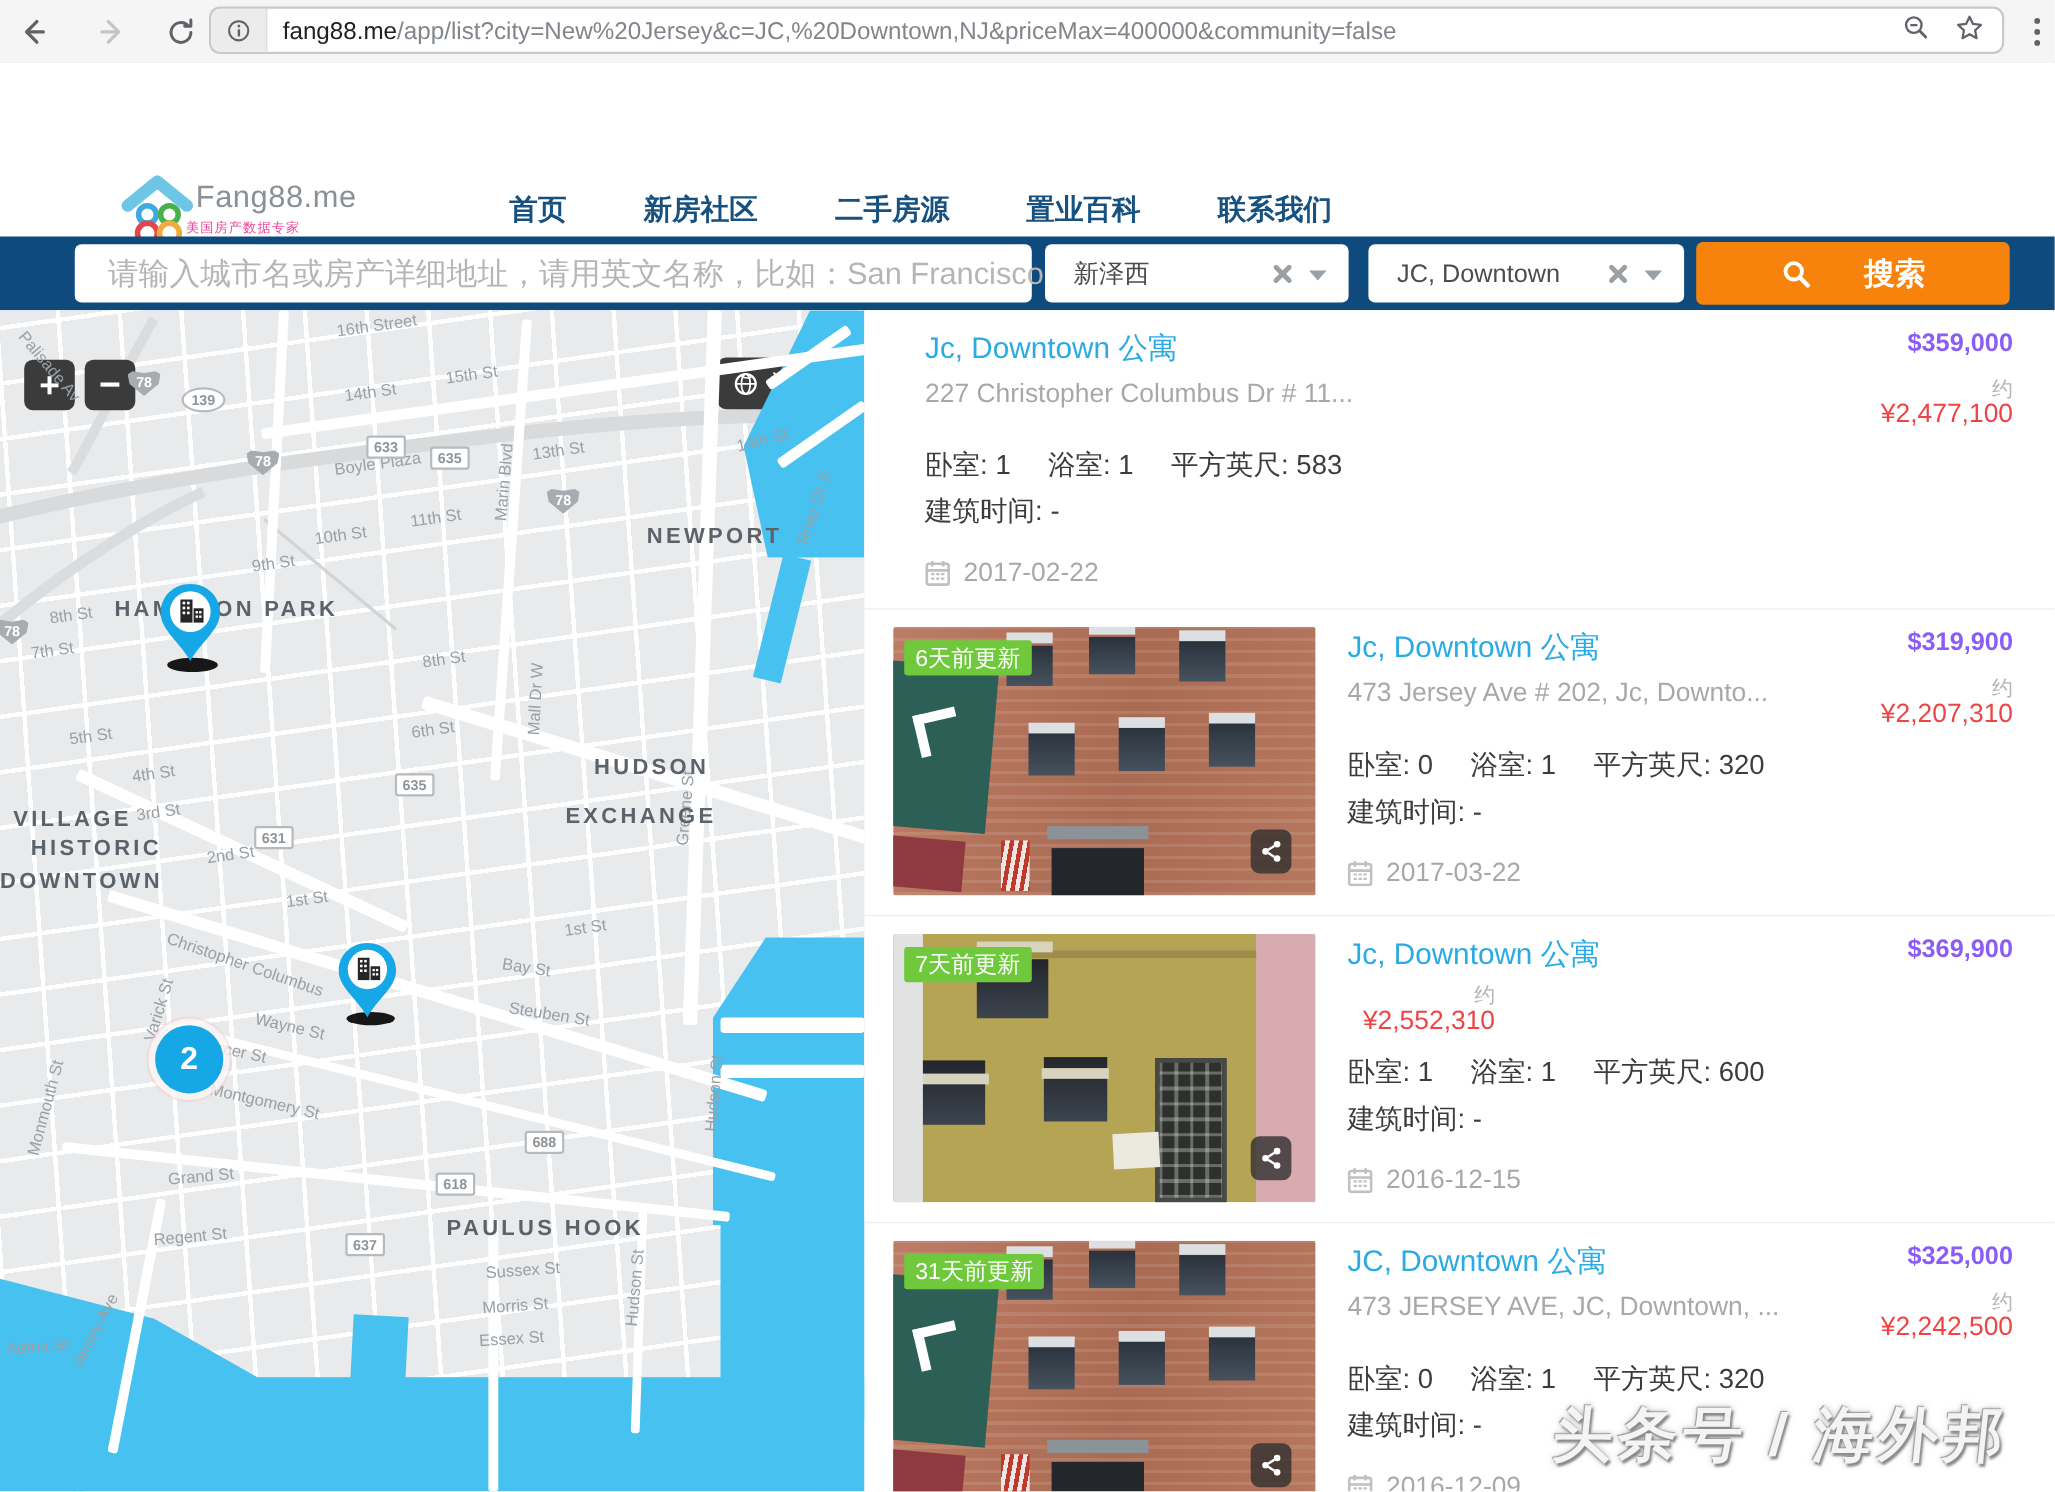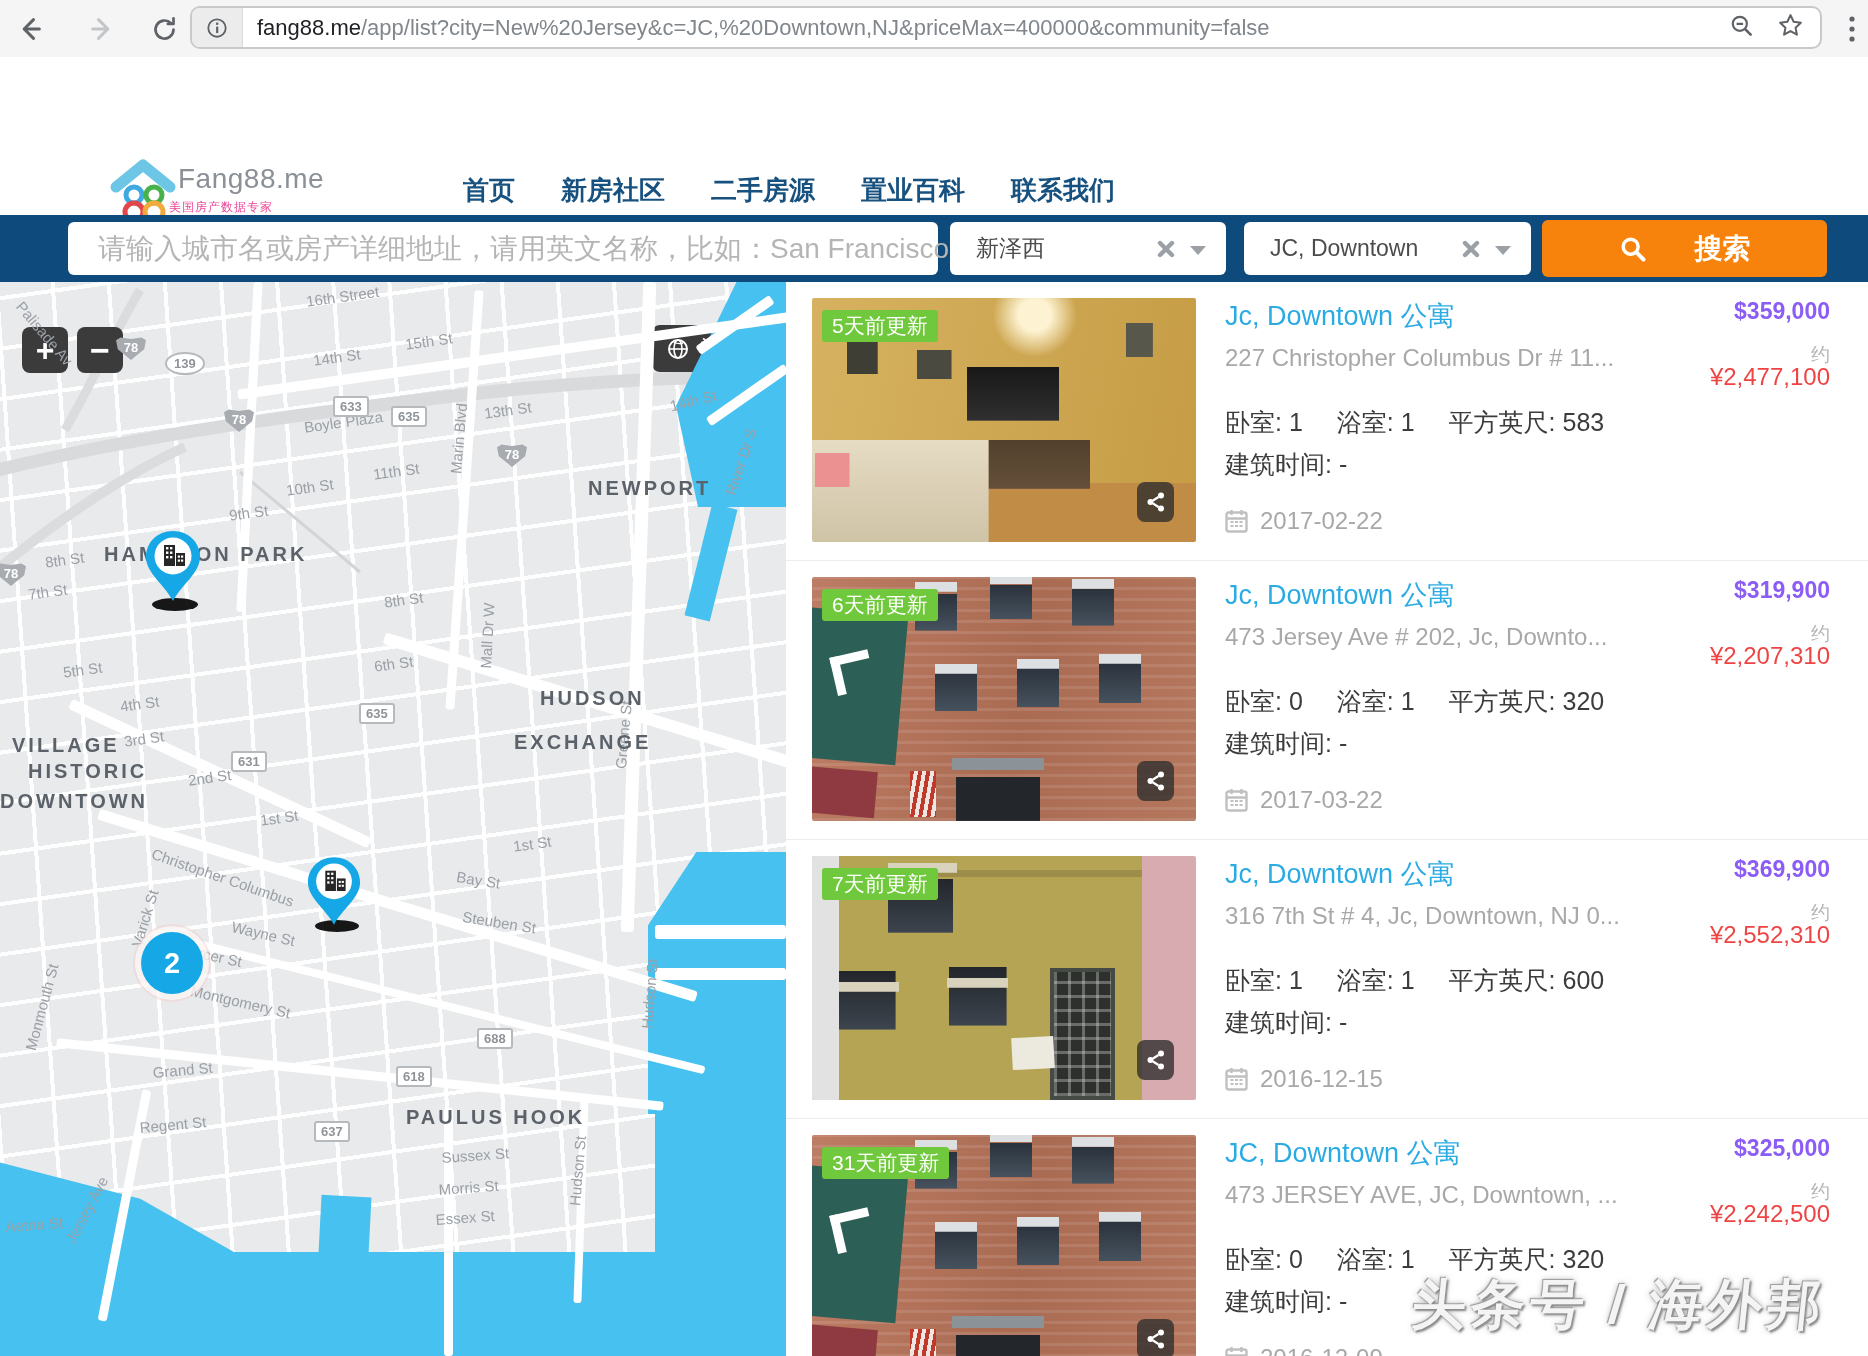"首页" .nav { gap: 46px -> 70px }
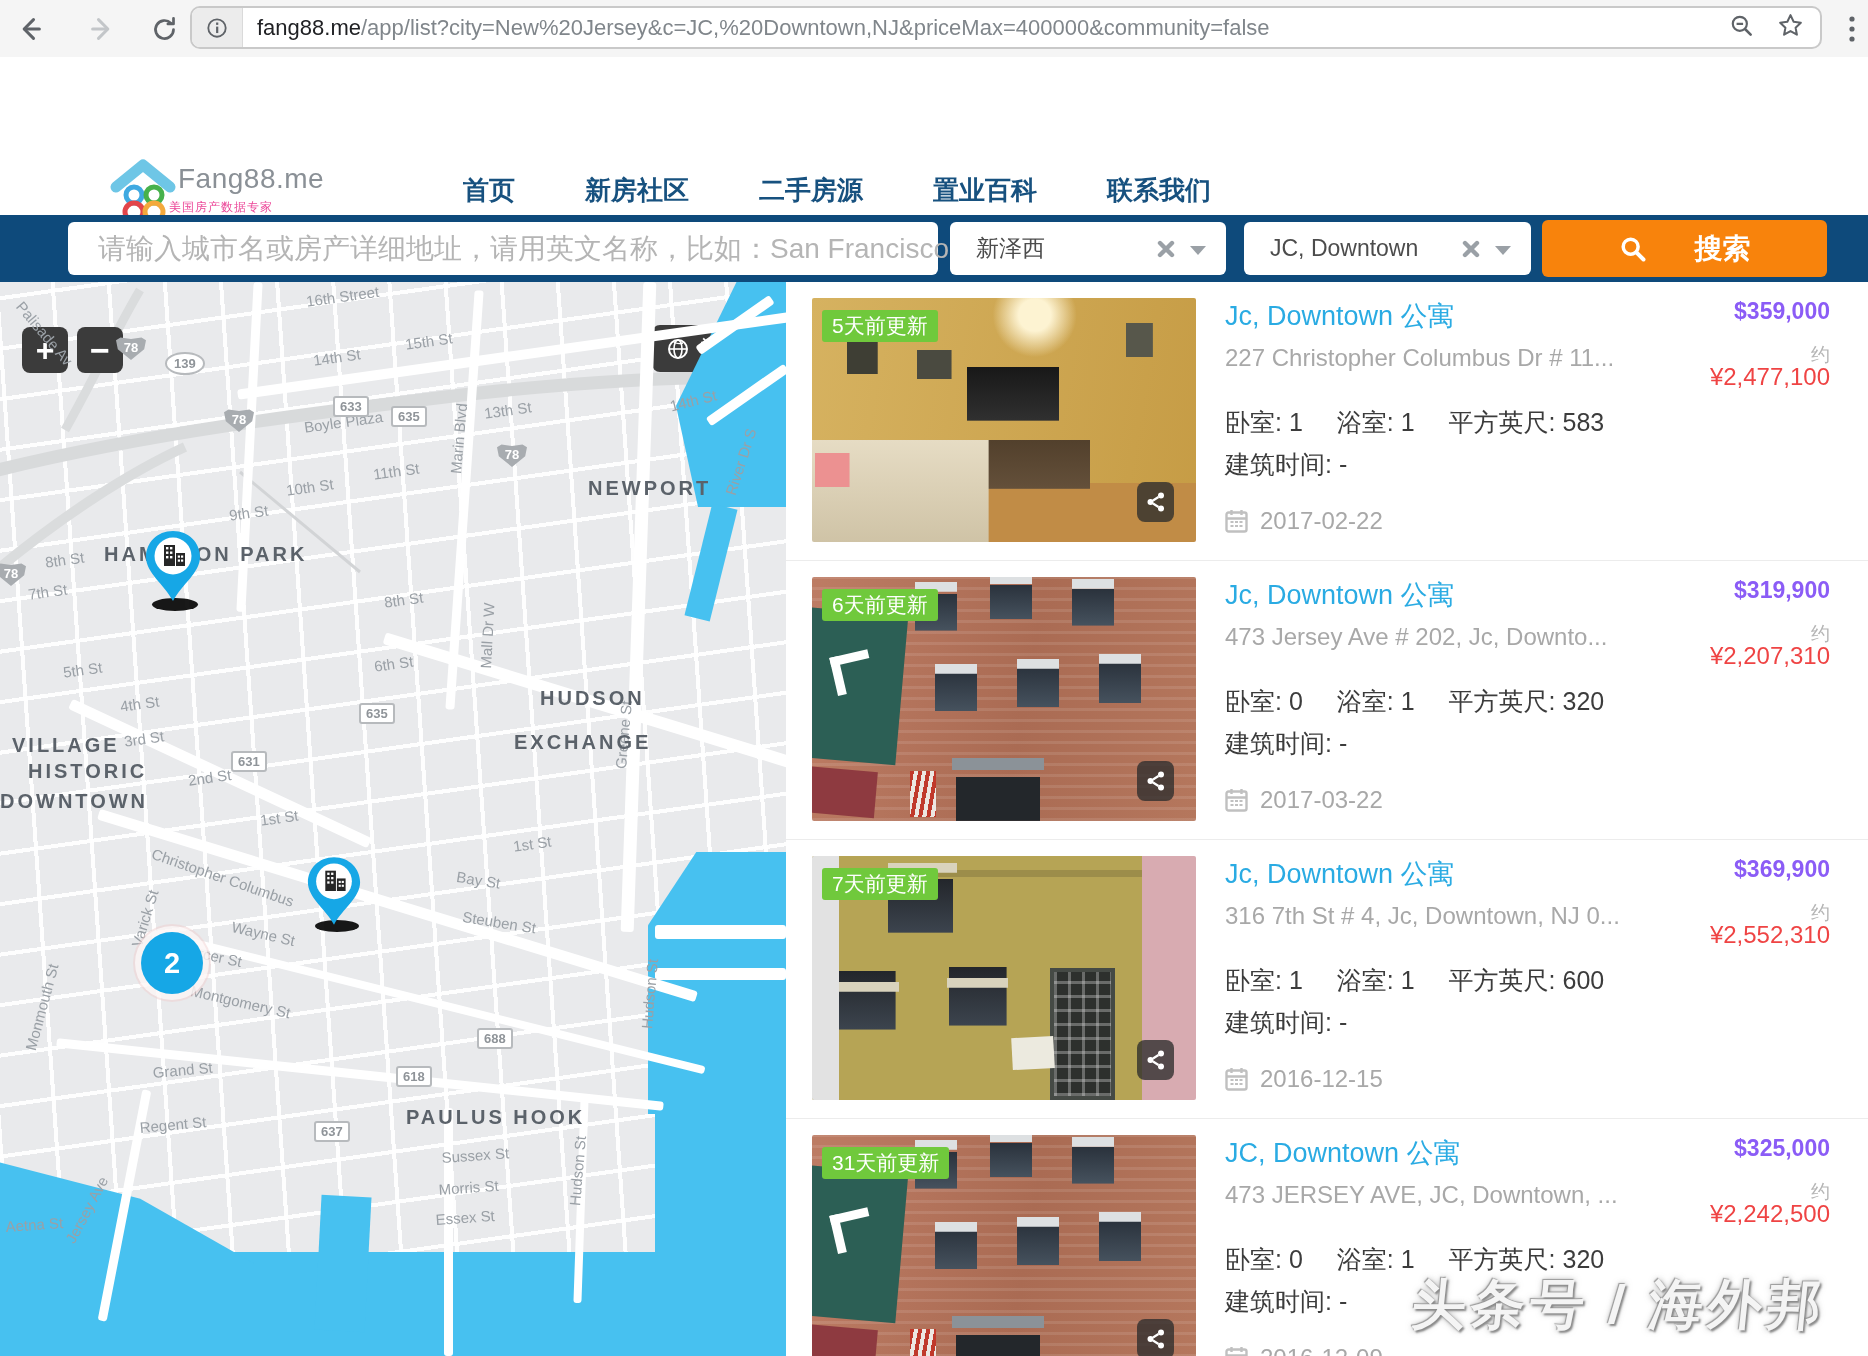"5天前更新" div.photo { html: <div> <span>5天前更新</span> <i></i> <i></i> <i></i> <span> <svg> <circle></circle> <circle></circle> <circle></circle> <path></path> </svg> </span> </div> -> none }
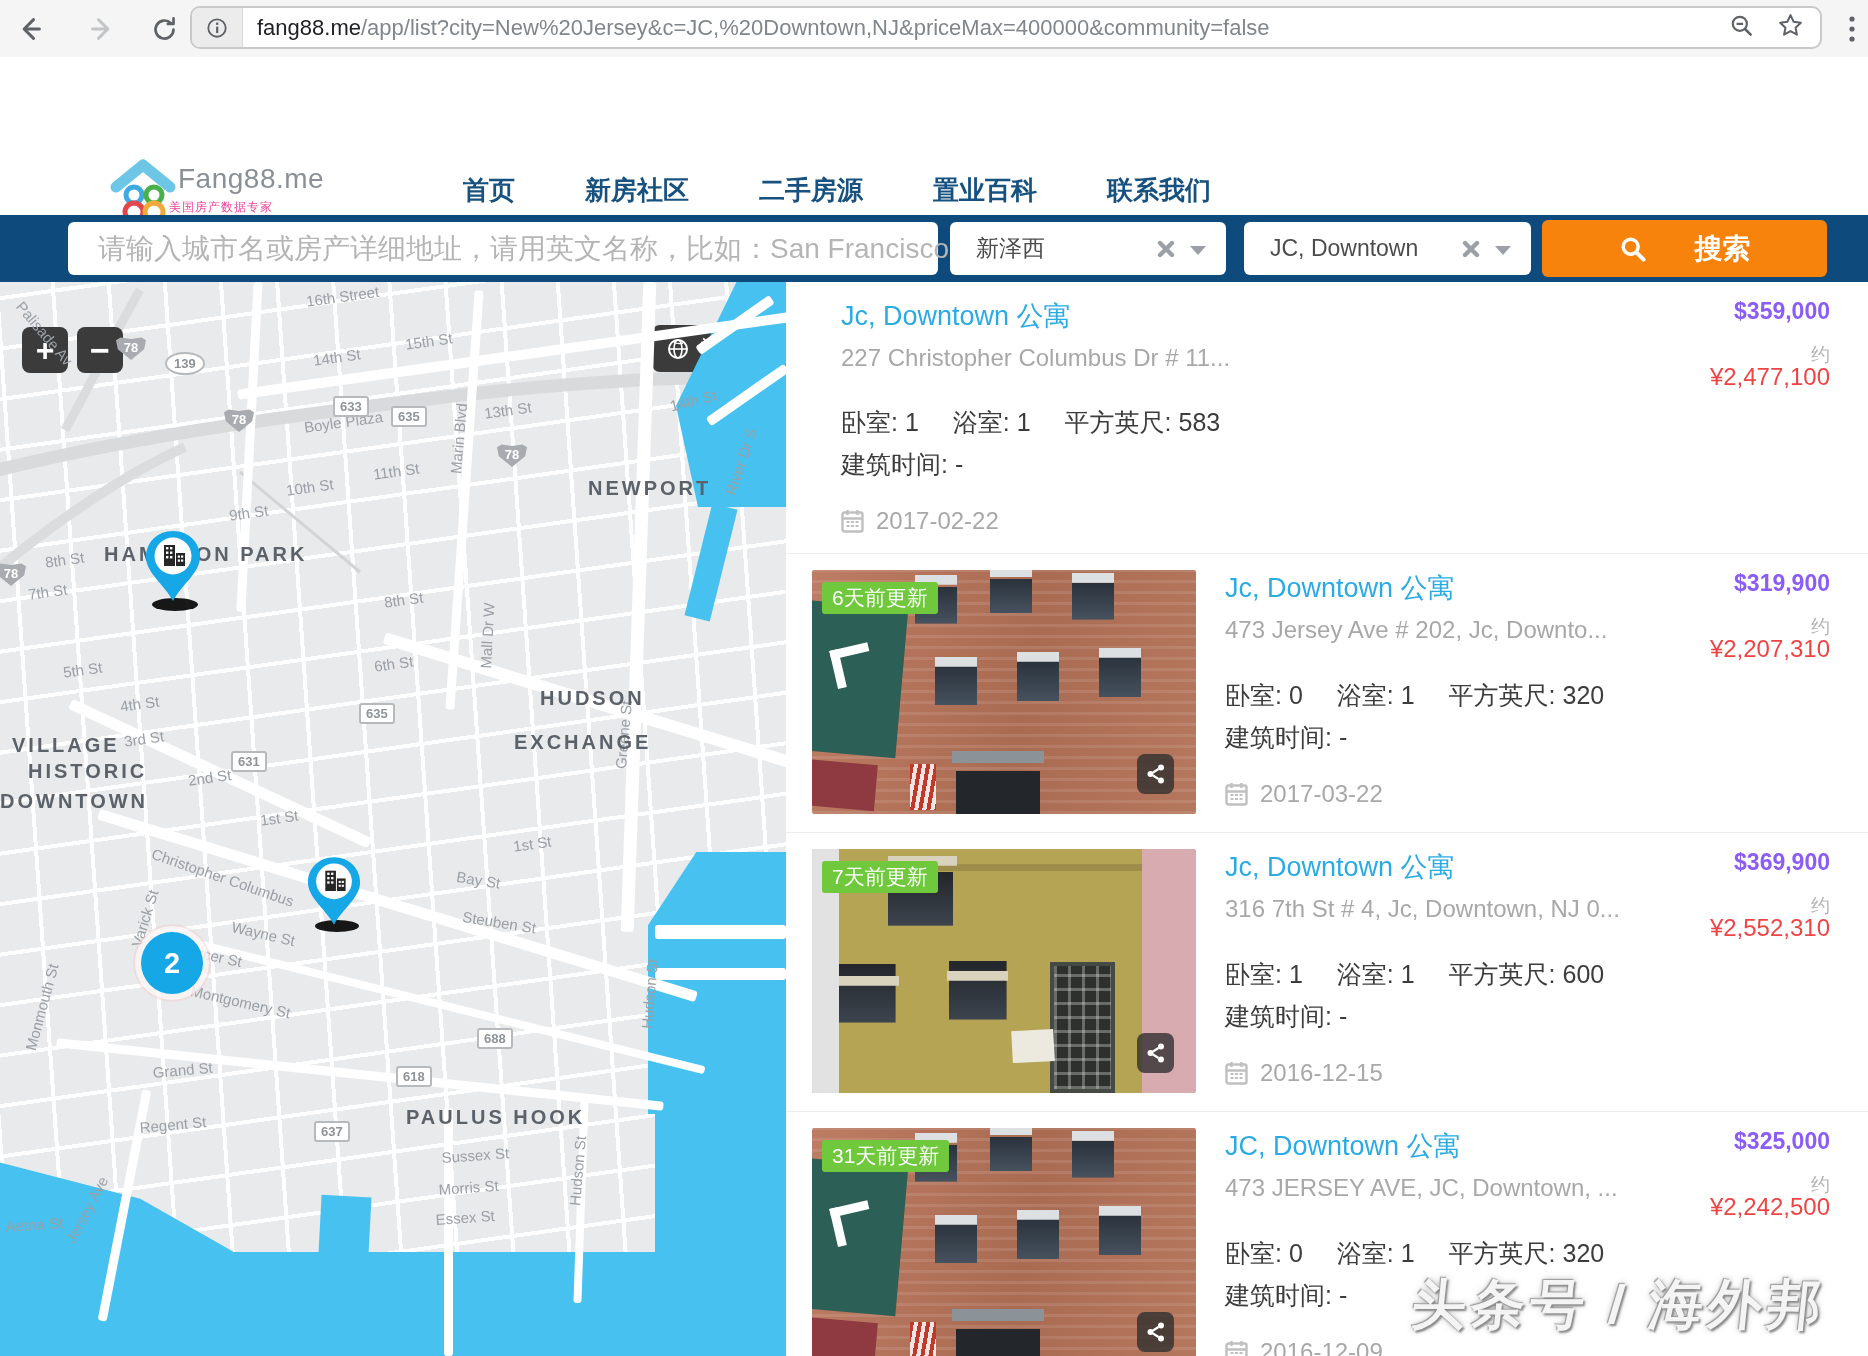"316 7th St # 4," span.caddr { html: <span>316 7th St # 4, Jc, Downtown, NJ 0...</span> -> none }
